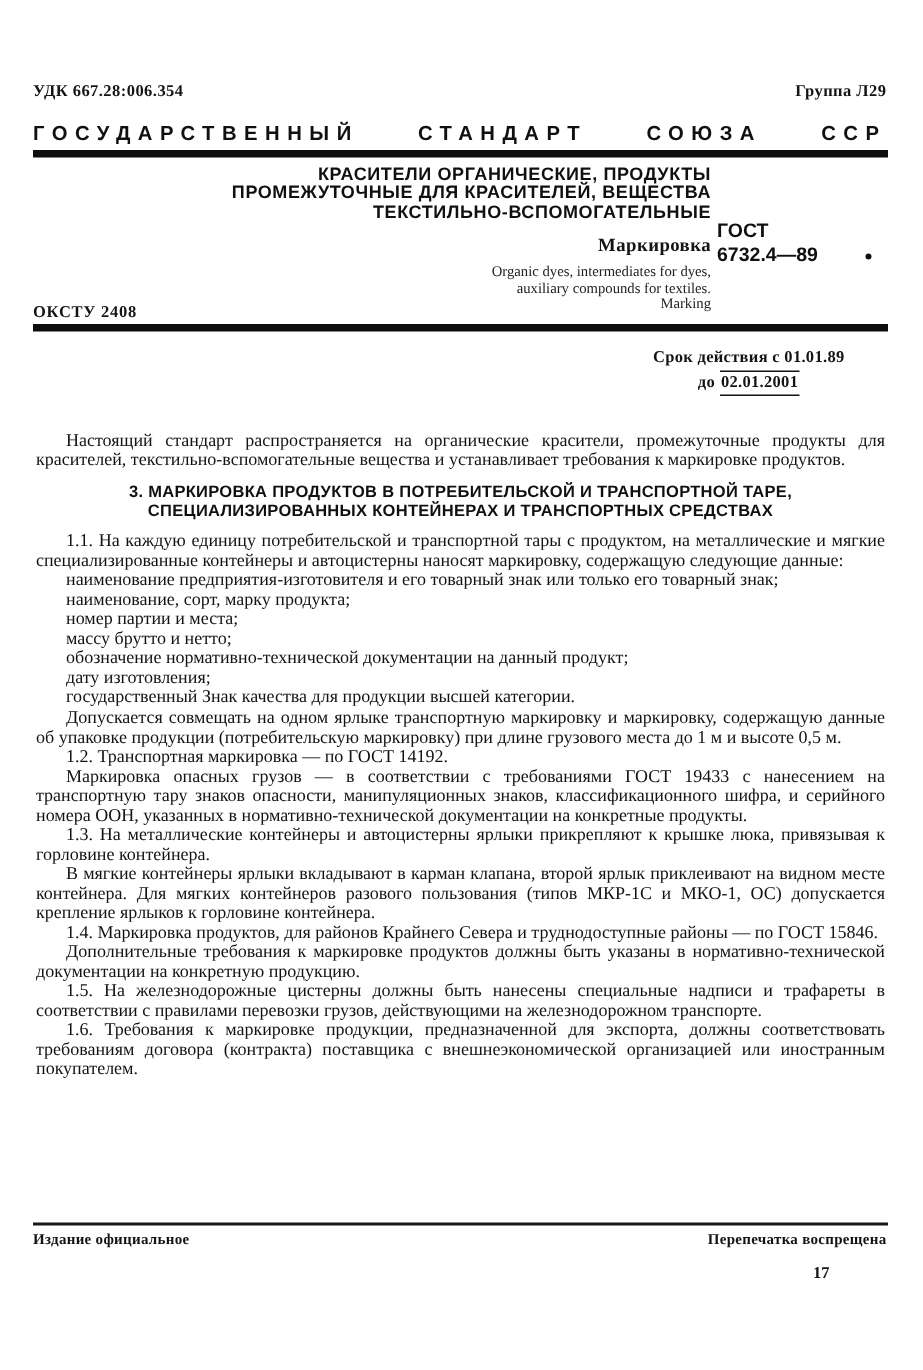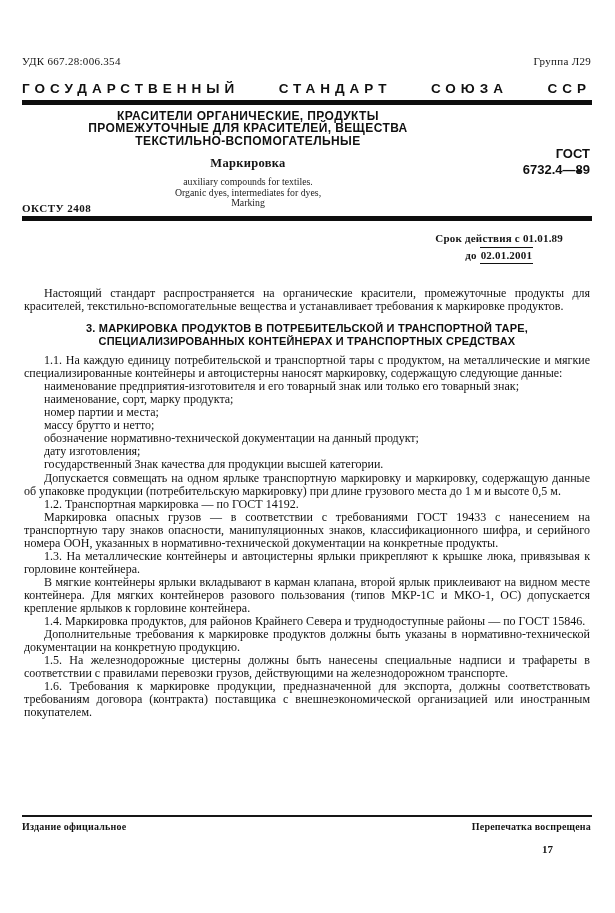"УДК 667.28:006.354" .udk-row { font-weight: normal -> bold }
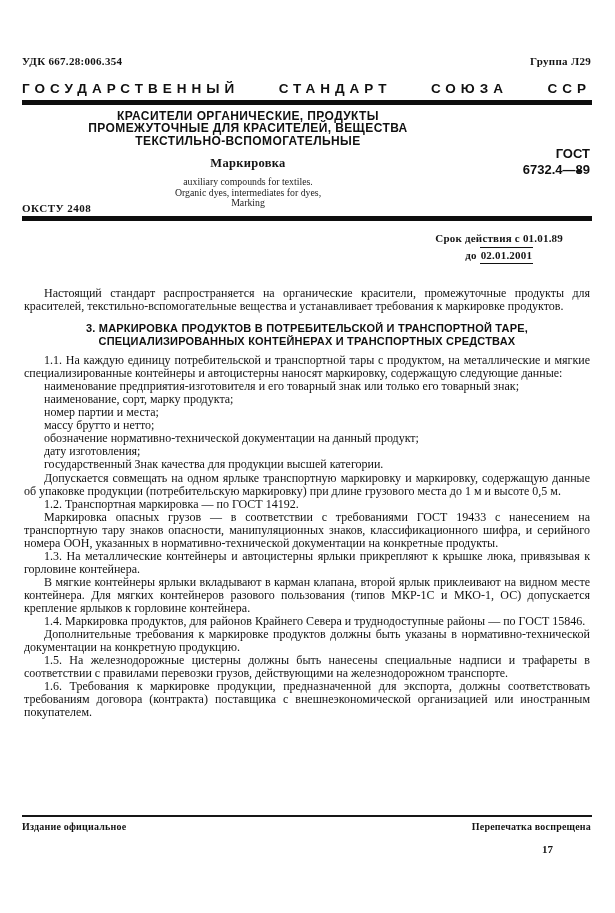"КРАСИТЕЛИ ОРГАНИЧЕСКИЕ, ПРОДУКТЫ" .title-block { text-align: center -> right }
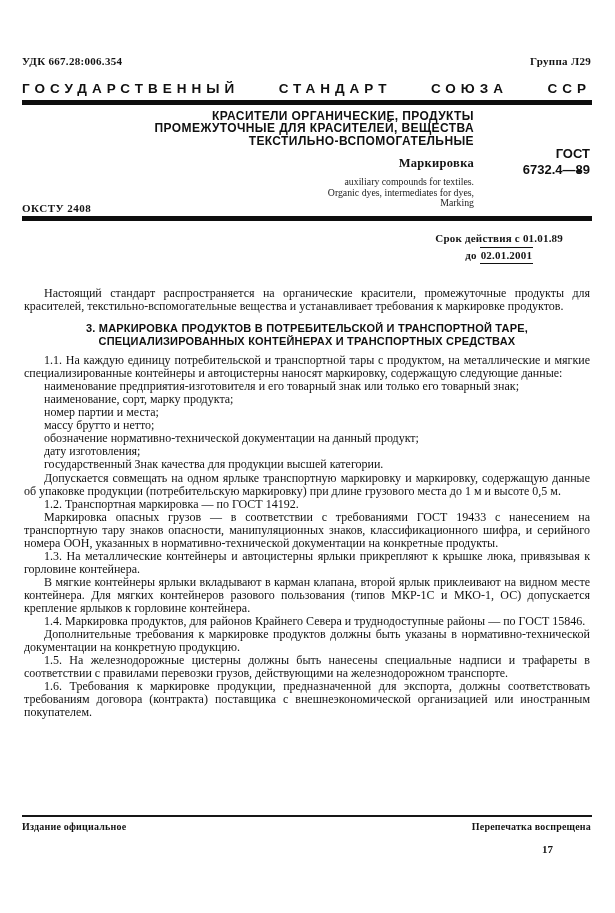"ГОСТ" .gost-block { text-align: right -> left }
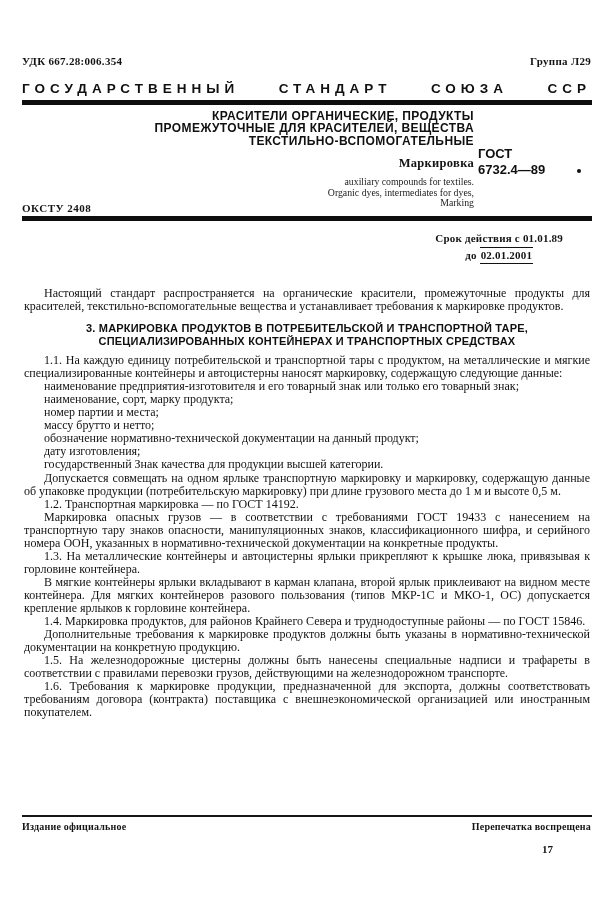"auxiliary compounds for textiles." div { order: before "Organic dyes, intermediates for dyes," -> after "Organic dyes, intermediates for dyes," }
